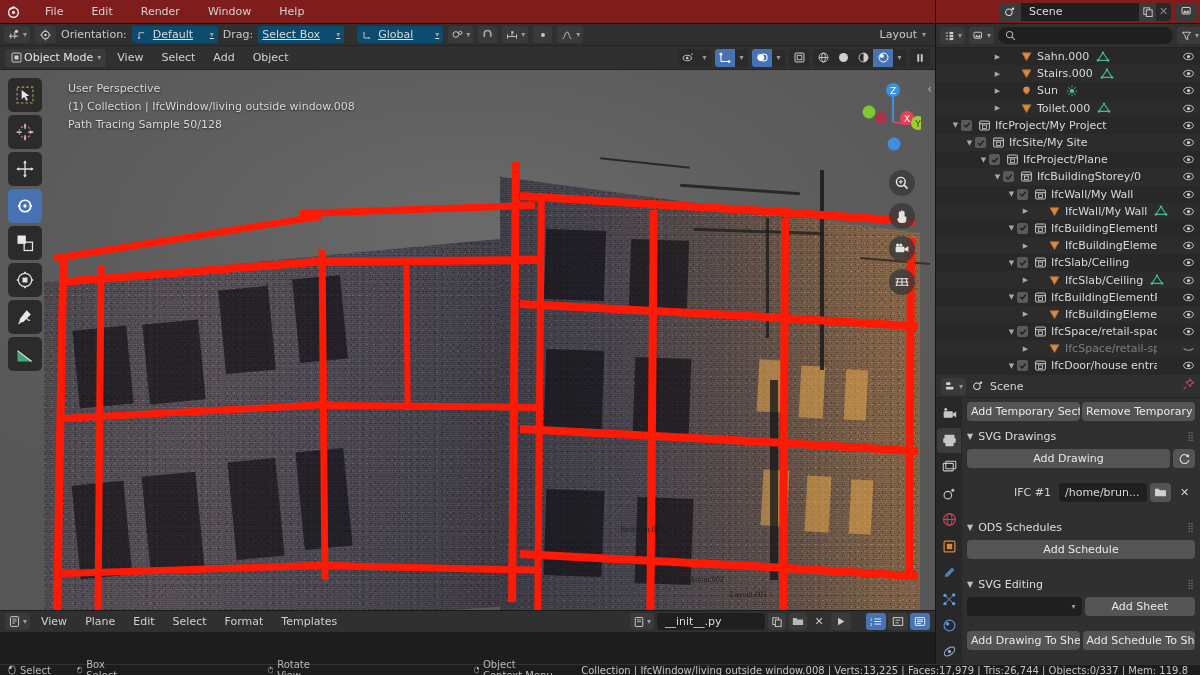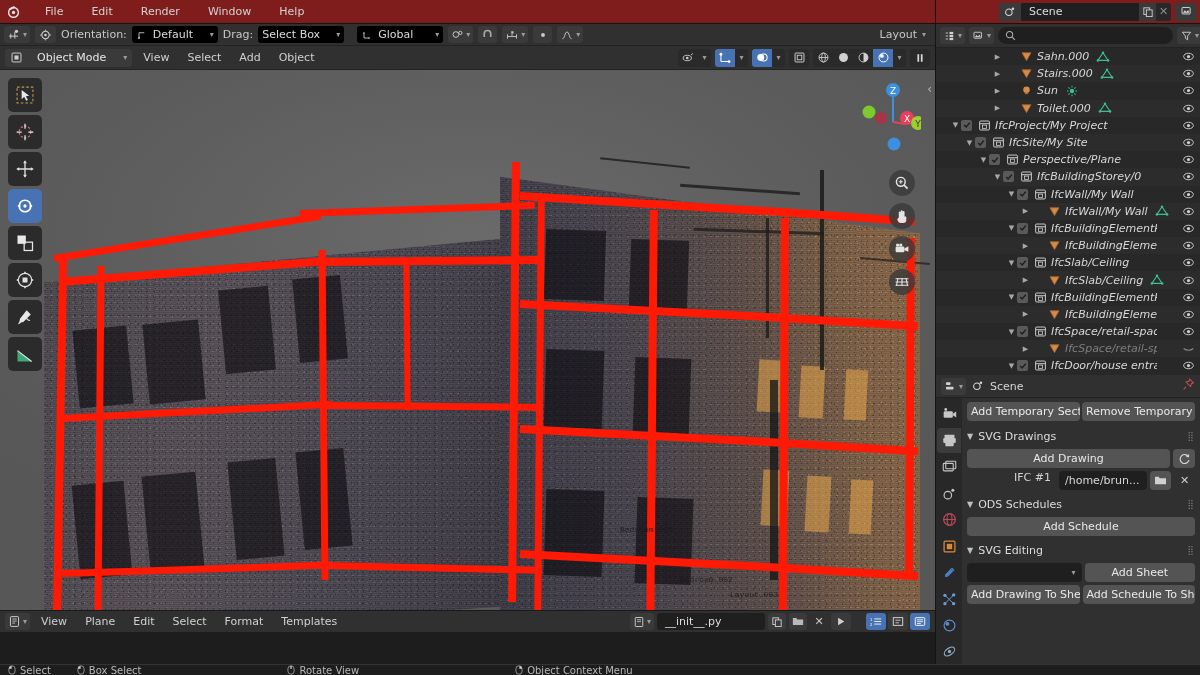"Default" .dropdown { background: #000000 -> #0c4a6e; text-decoration: none -> underline }
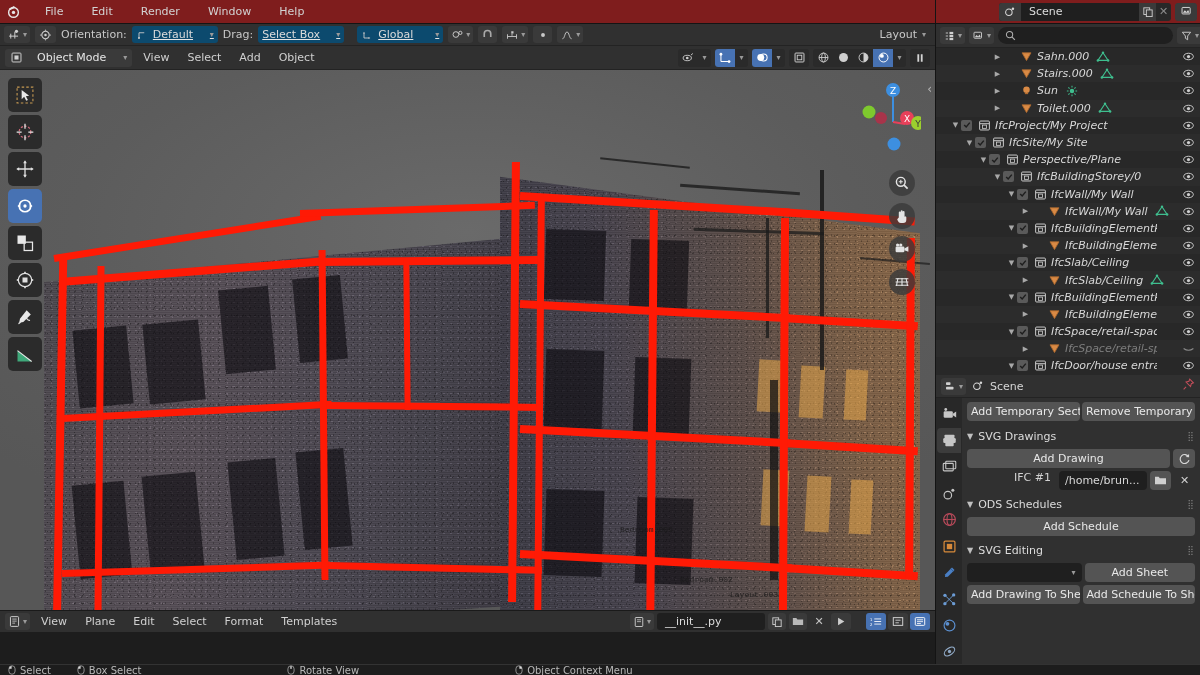"Object Mode" .mode-sel { gap: 14px -> 1px }
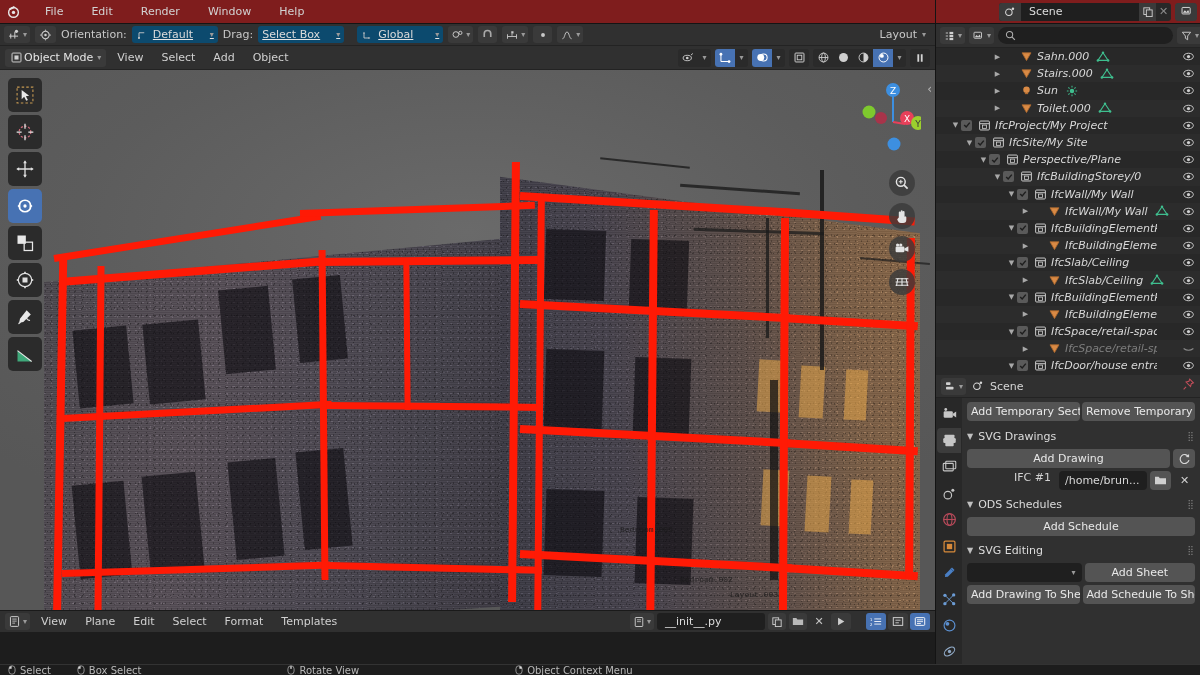"Sahn.000" .ol-name { font-style: italic -> none }
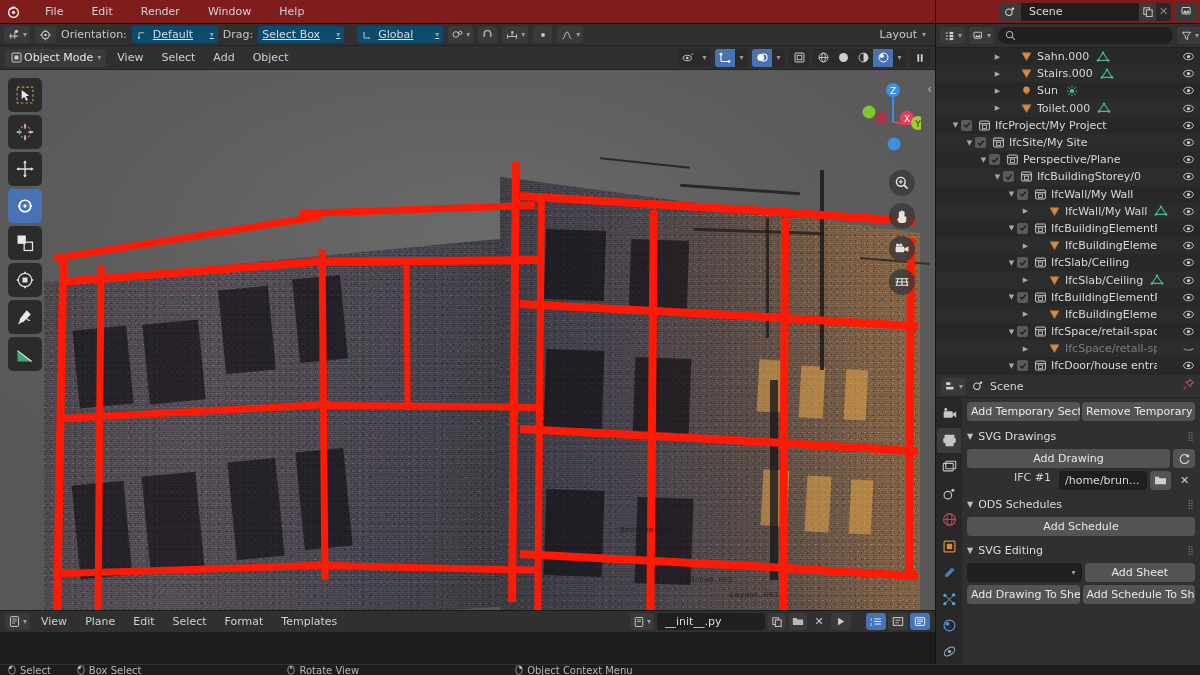"User Perspective" div.vp-text { html: none -> <div> <div>User Perspective</div> <div>(1) Collection | IfcWindow/living outside window.008</div> <div>Path Tracing Sample 50/128</div> </div> }
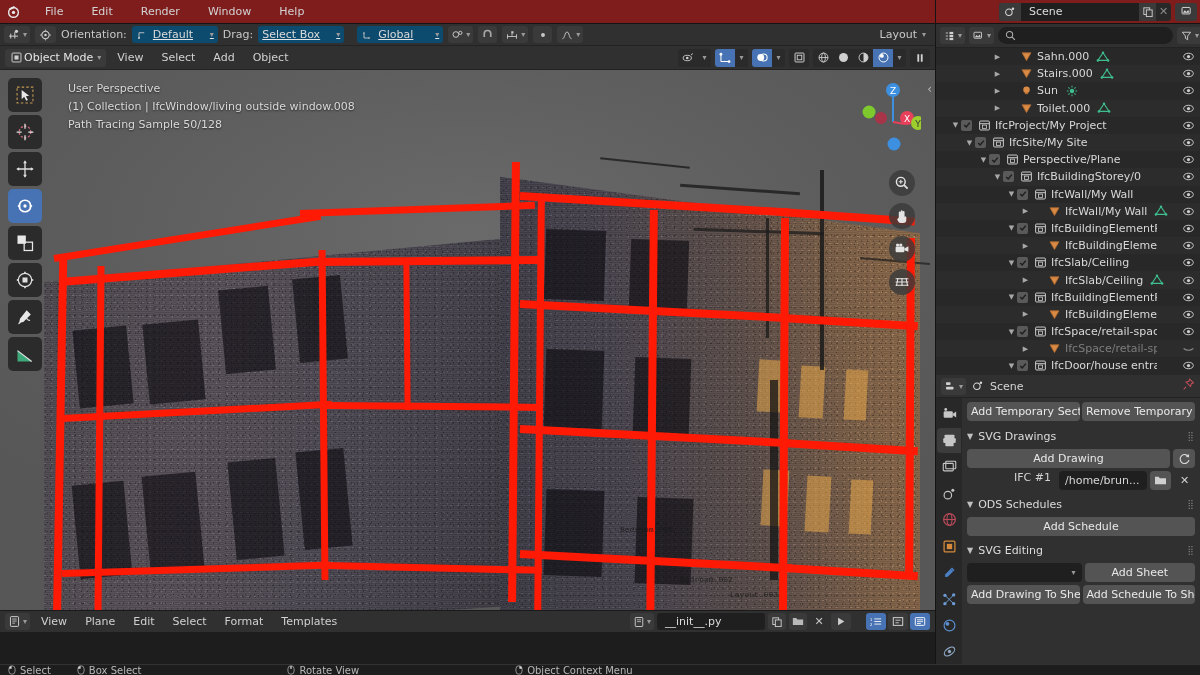"Perspective/Plane" div.ol-name { text: Perspective/Plane -> IfcProject/Plane }
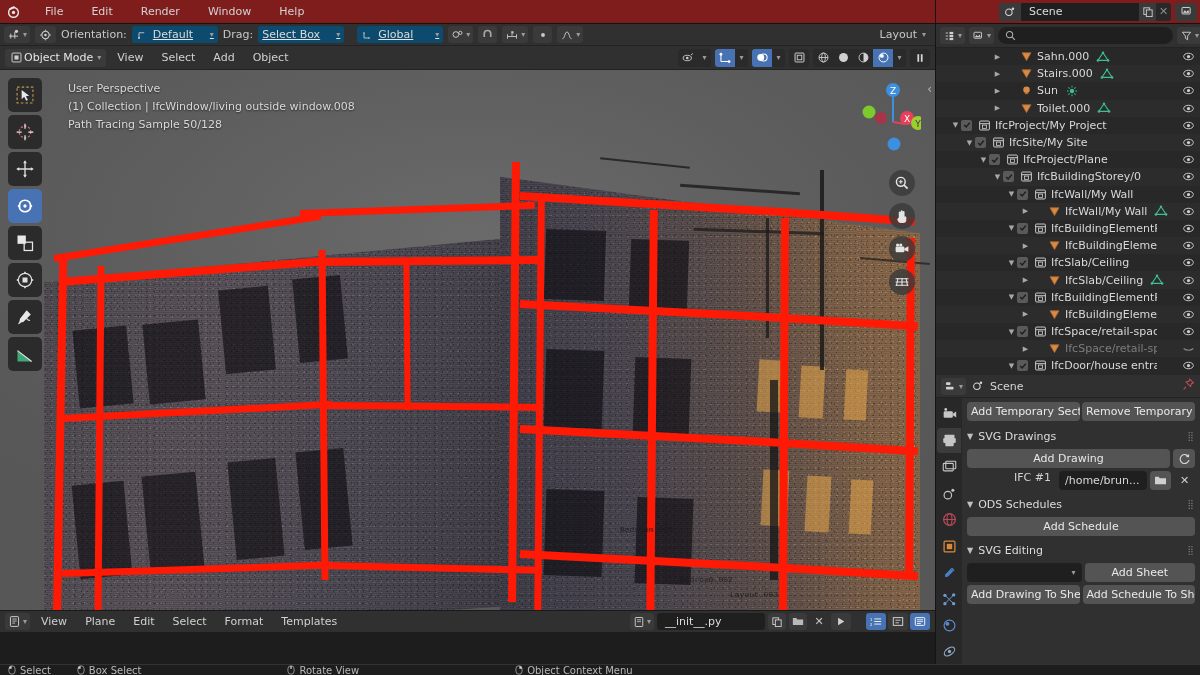"Add Drawing" .pr-line { align-items: none -> center; margin-bottom: 3px -> 15px }
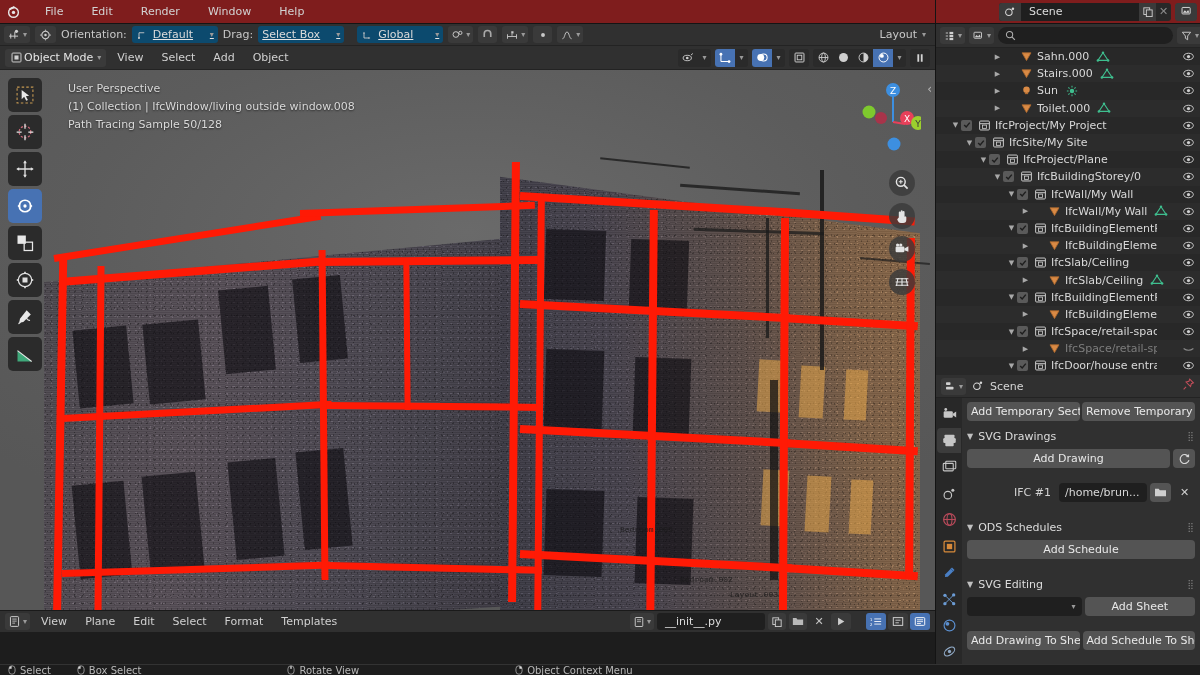"Bedroom.006" .vp-label { font-family: Liberation Mono, monospace -> Liberation Serif, serif }
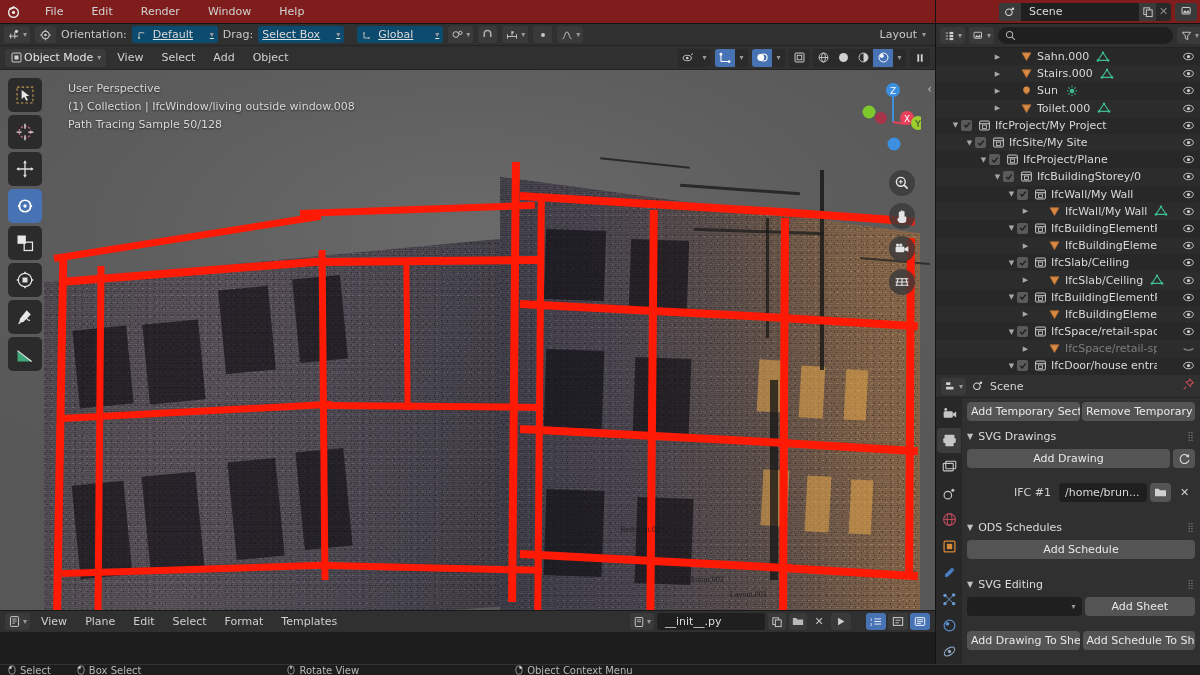"Collection | IfcWindow/living outside" div.status-right { html: none -> <div>Collection | IfcWindow/living outside window.008 | Verts:13,225 | Faces:17,979 | Tris:26,744 | Objects:0/337 | Mem: 119.8</div> }
